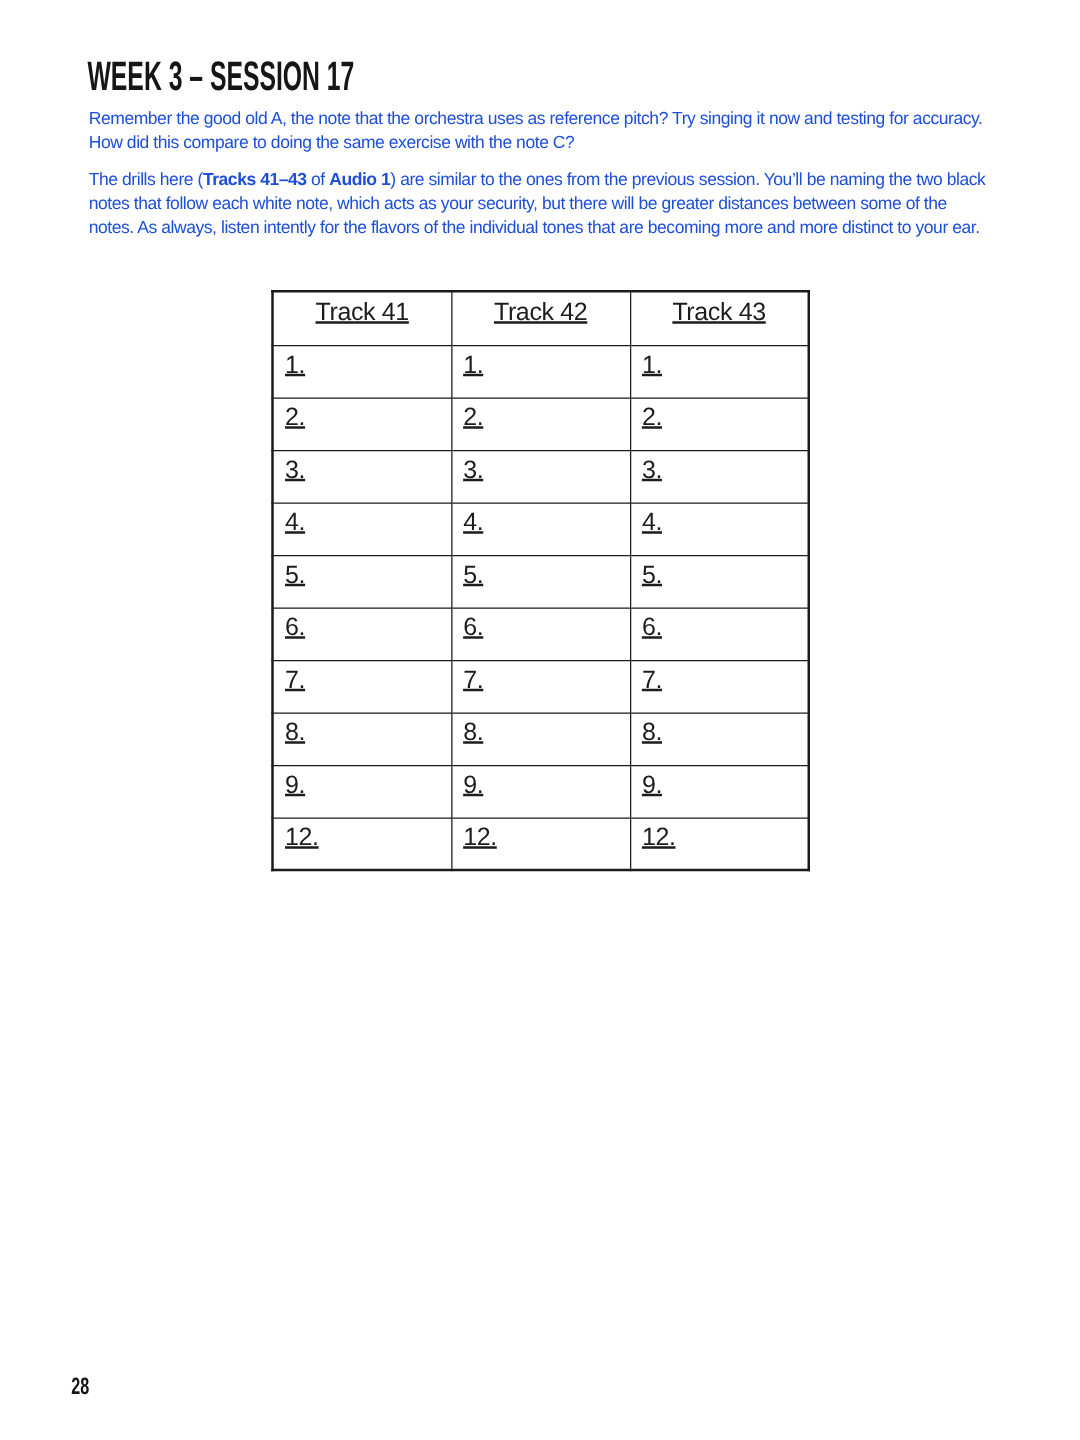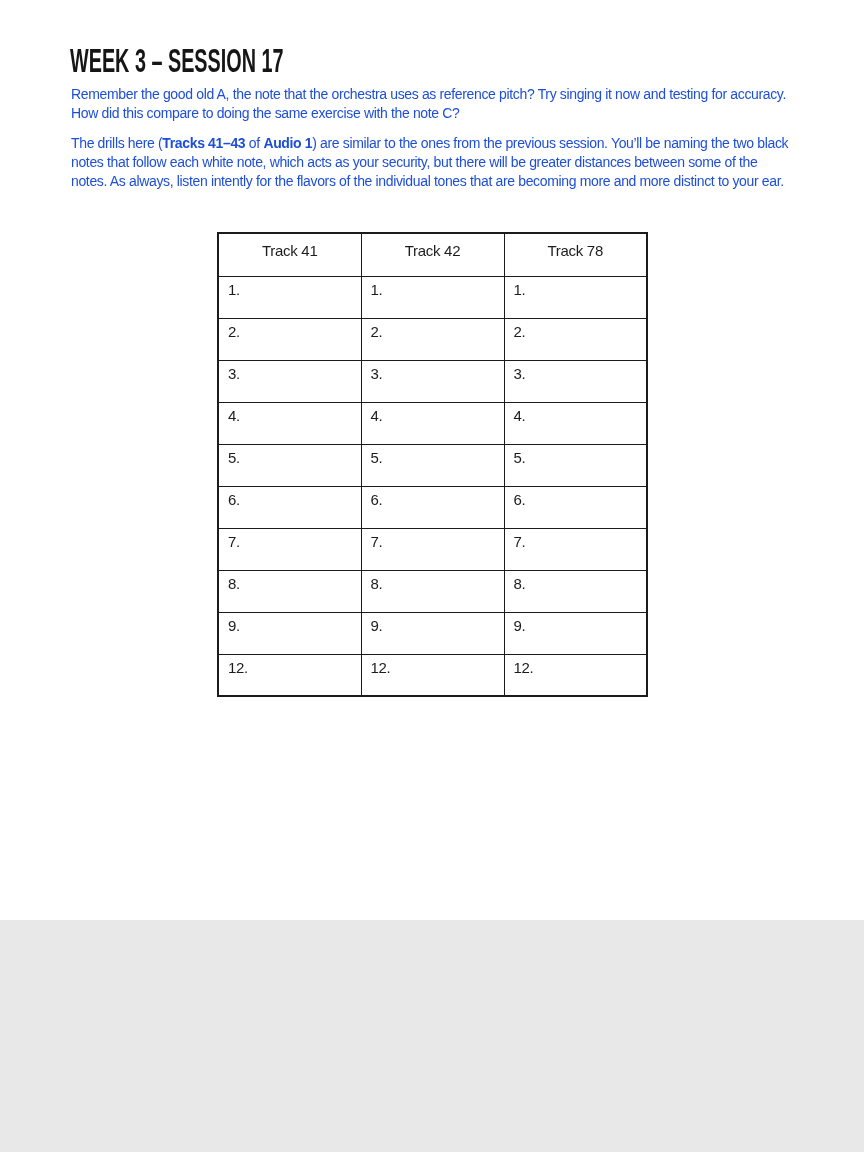"WEEK 3 – SESSION 17" .page { height: 920px -> 1152px }
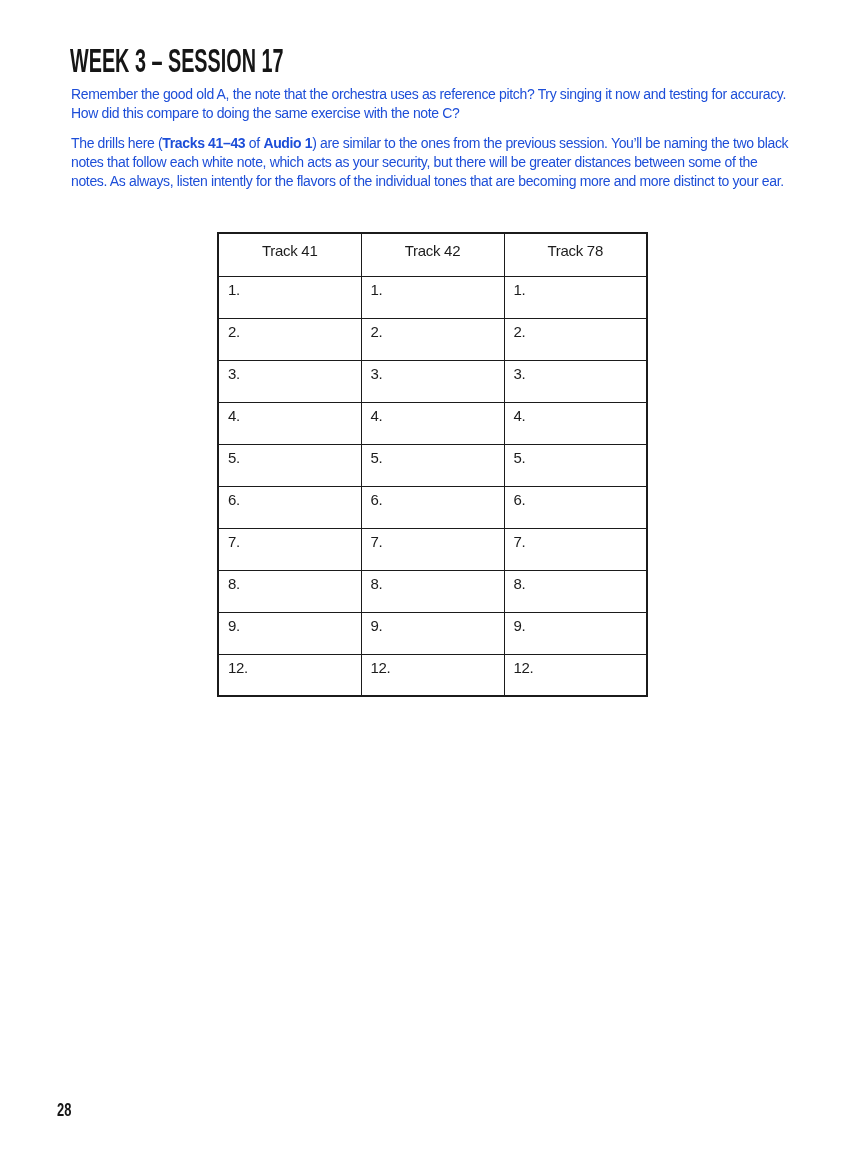"Track 41" table.drills th, table.drills td { font-size: 15px -> 20px; text-decoration: none -> underline }
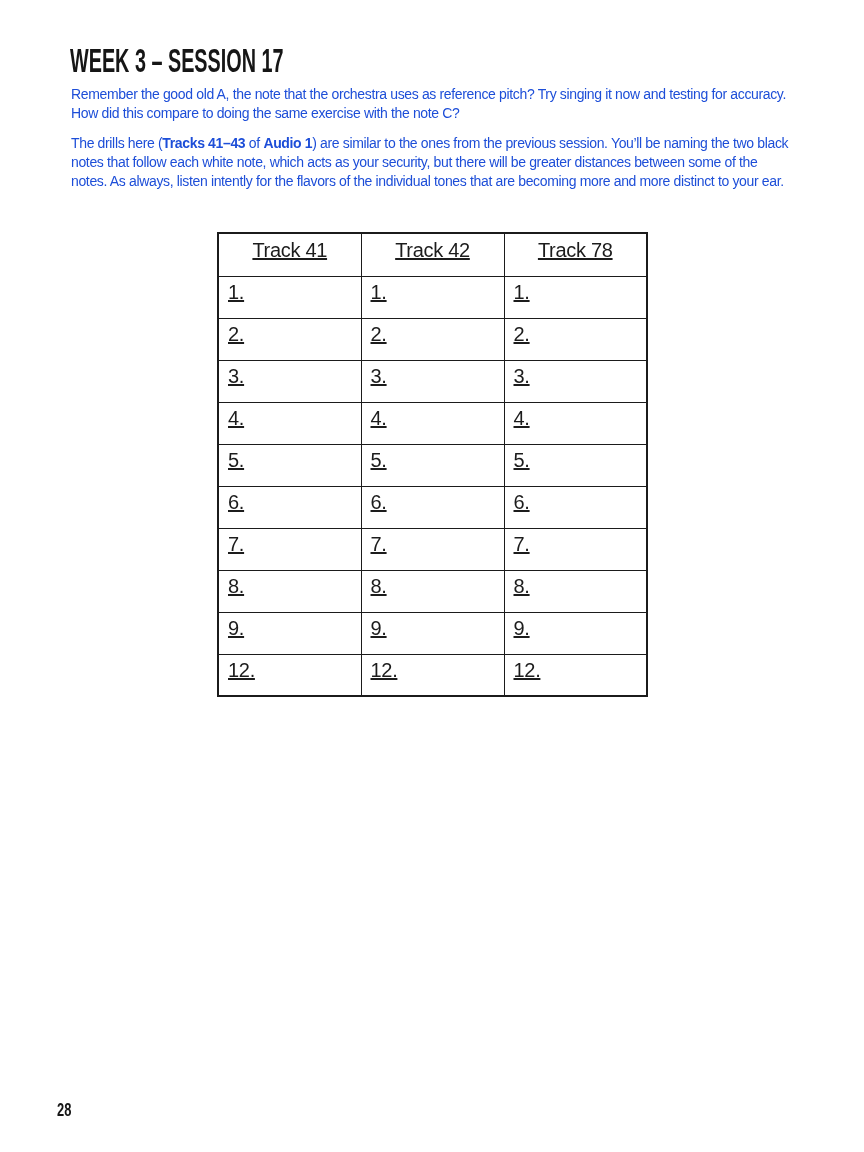"Track 78" th { text: 78 -> 43 }
